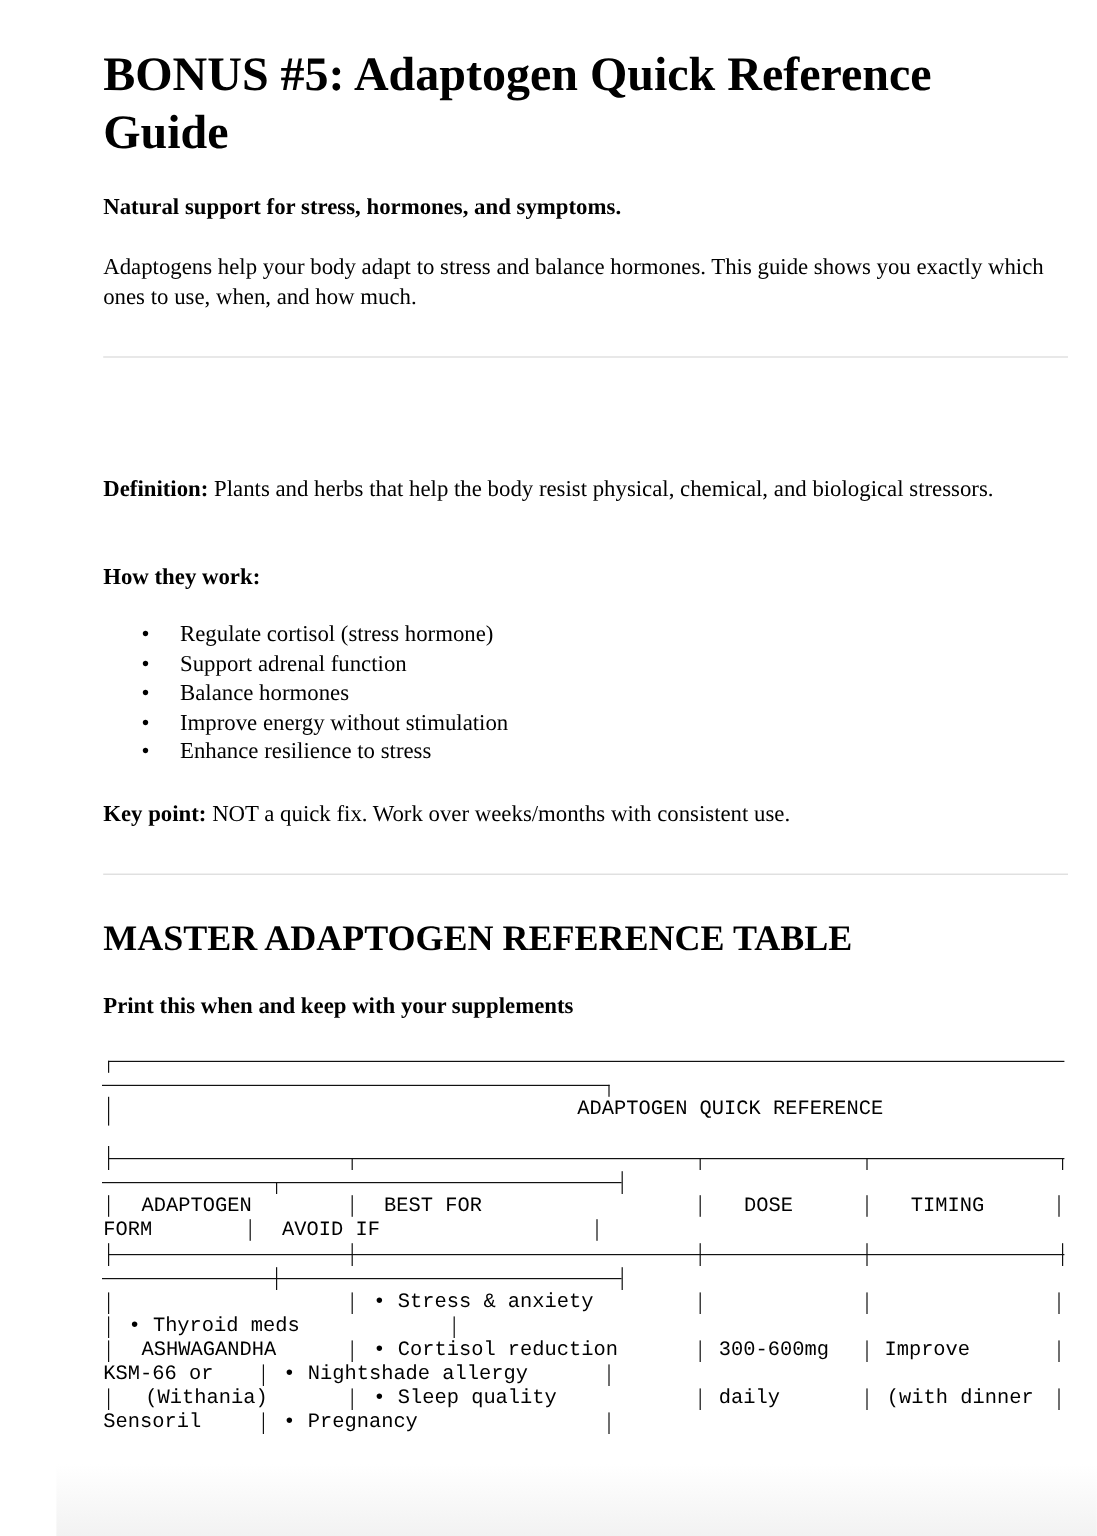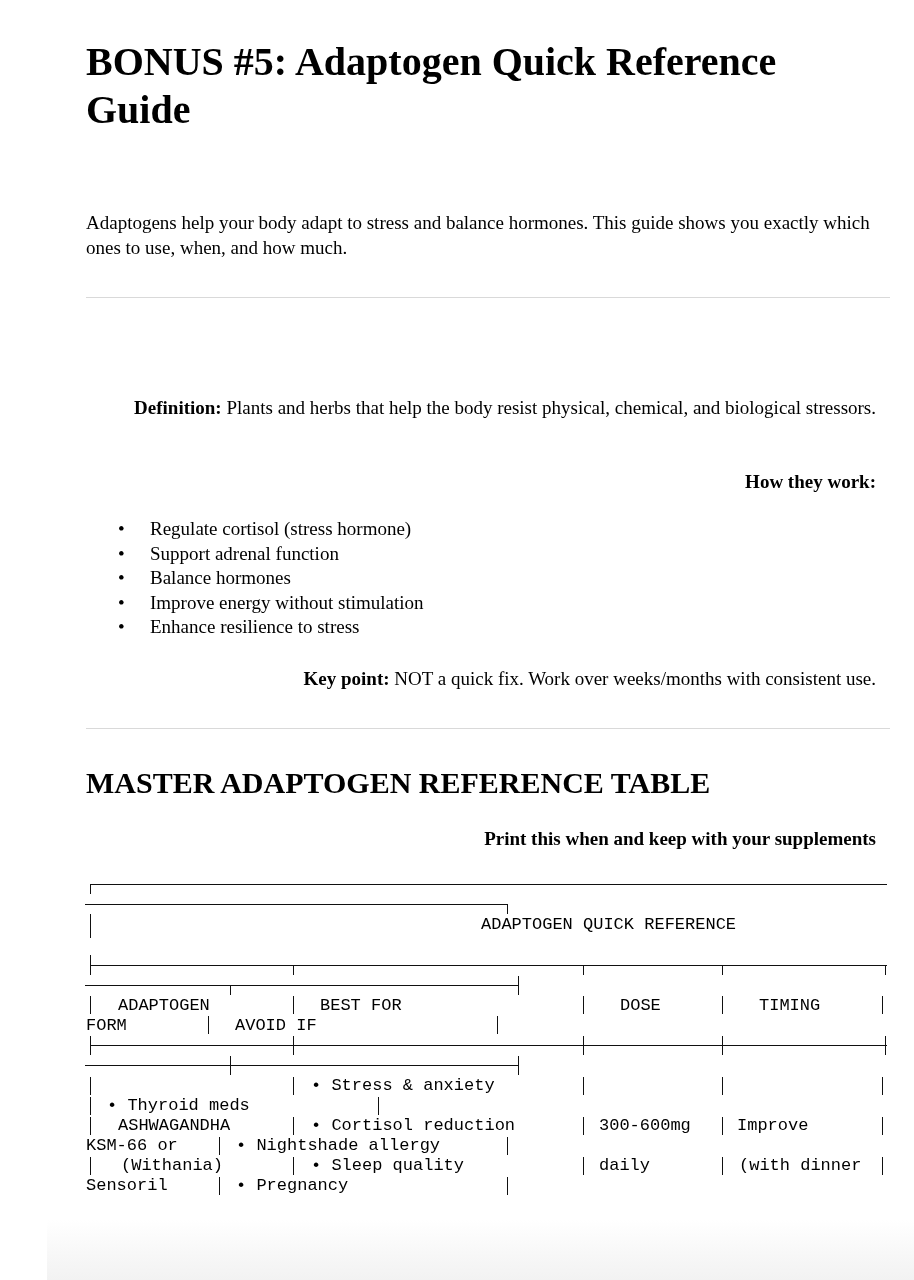"Natural support for stress, hormones," div.abs { html: none -> <div>Natural support for stress, hormones, and symptoms.</div> }
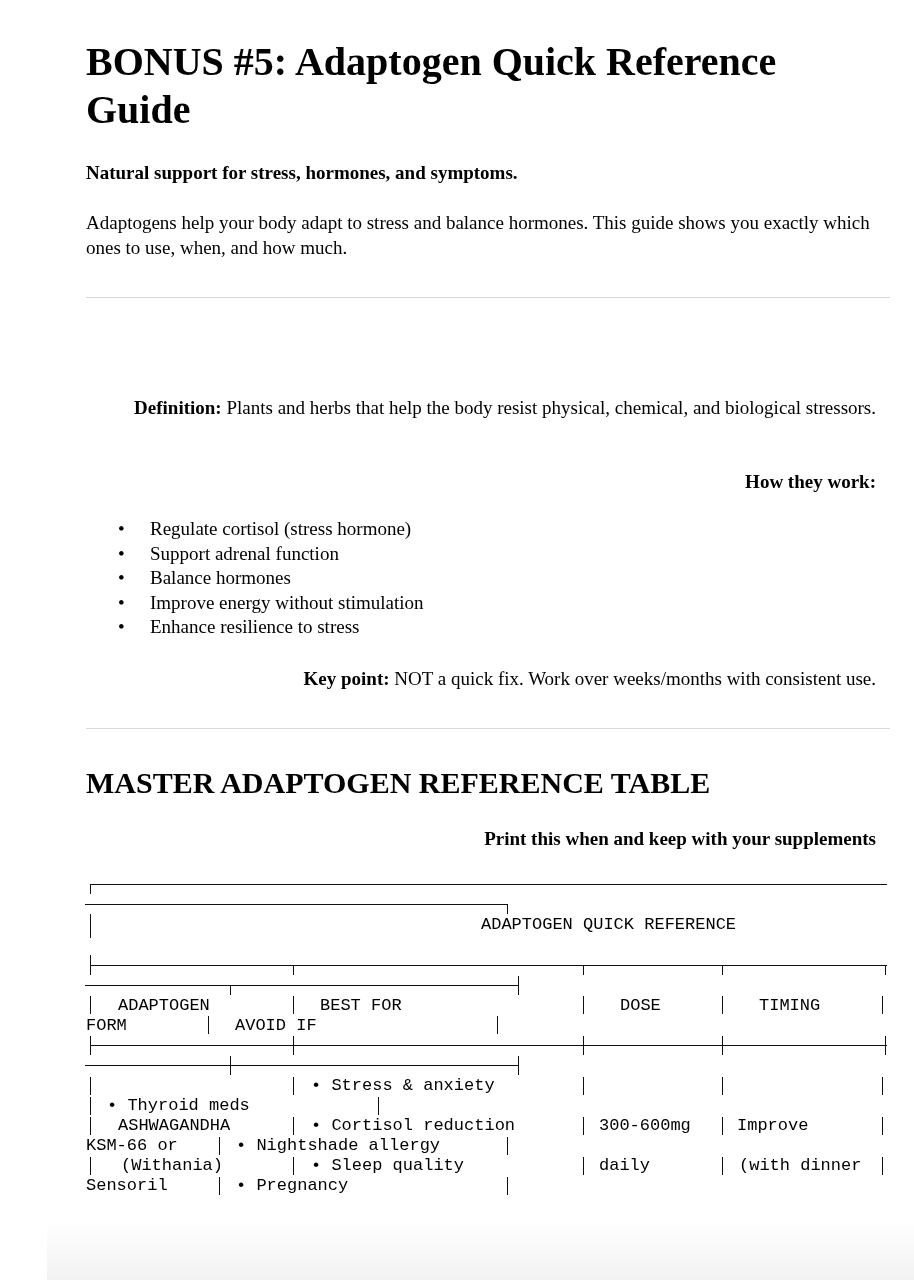"Definition: Plants and herbs that" .para { text-align: right -> none }
